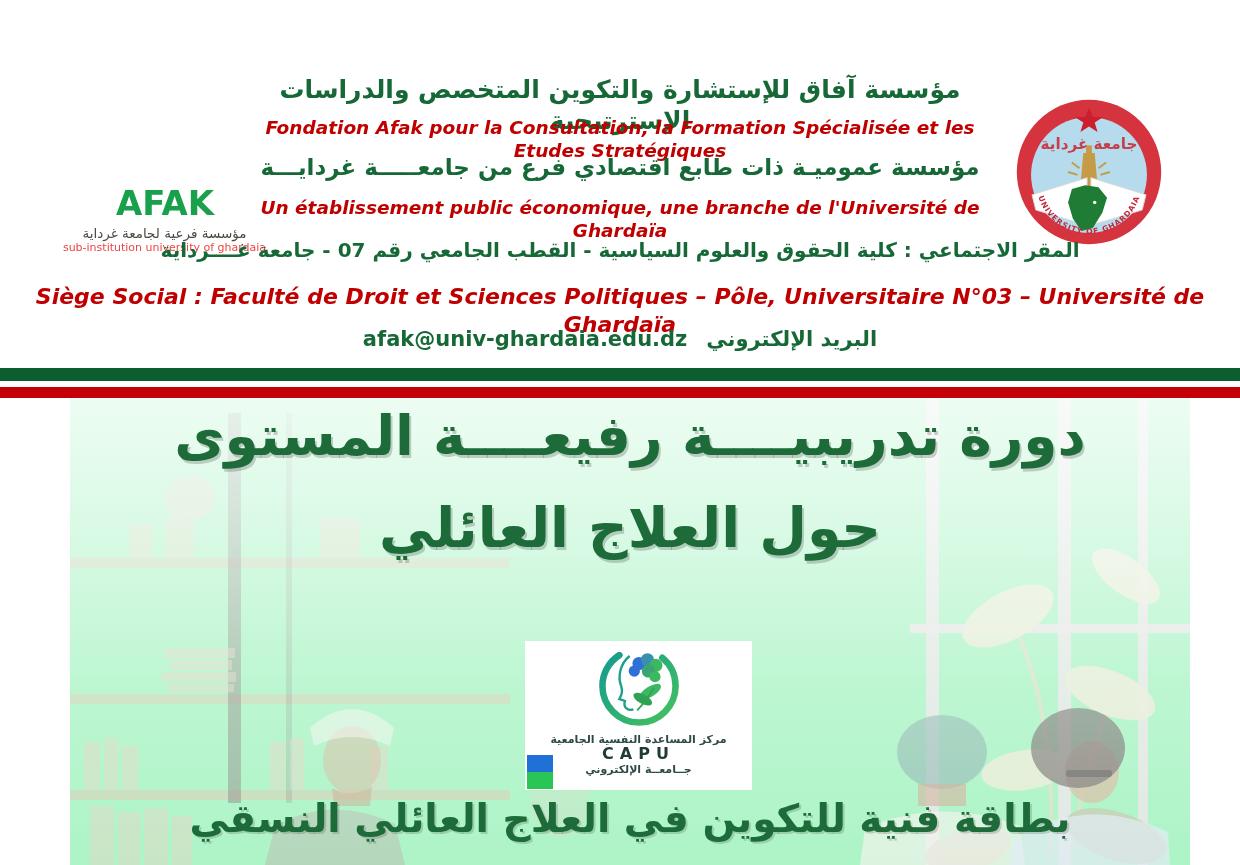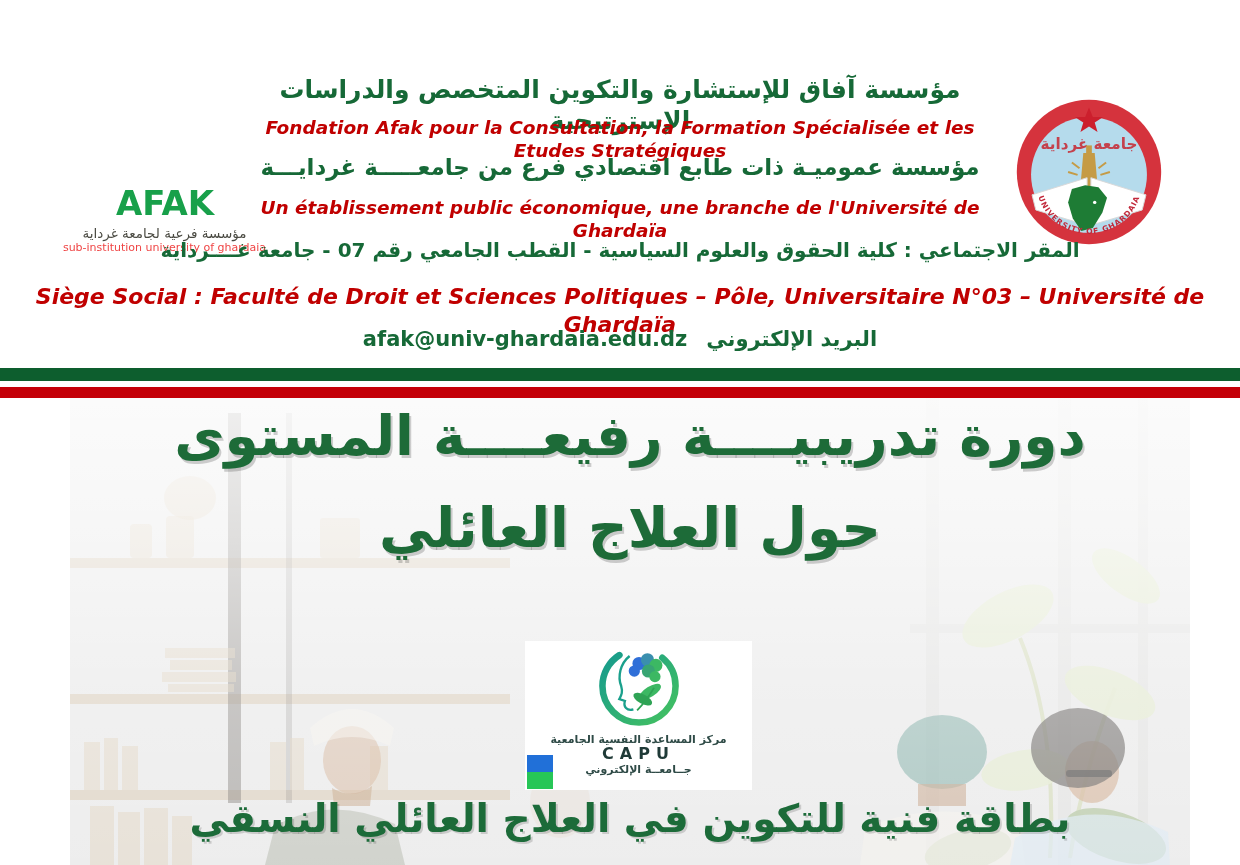"دورة تدريبيــــة رفيعــــة المستوى" .photo { background: #e5e5e5 -> #86efac }
